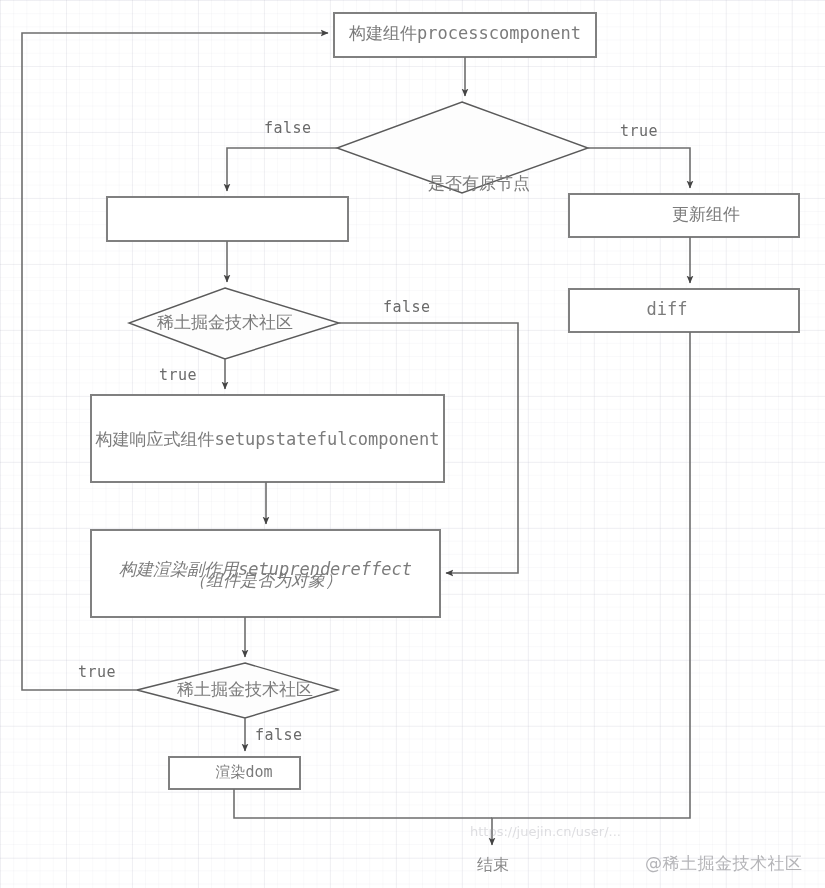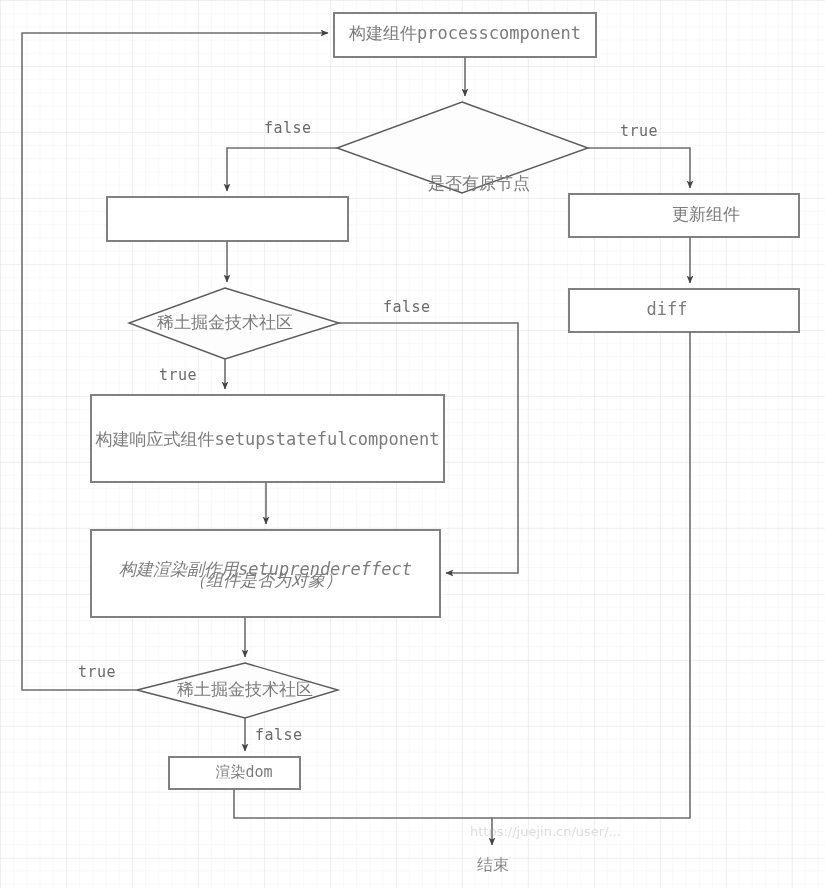"@稀土掘金技术社区" div.watermark { html: none -> <div>@稀土掘金技术社区</div> }
